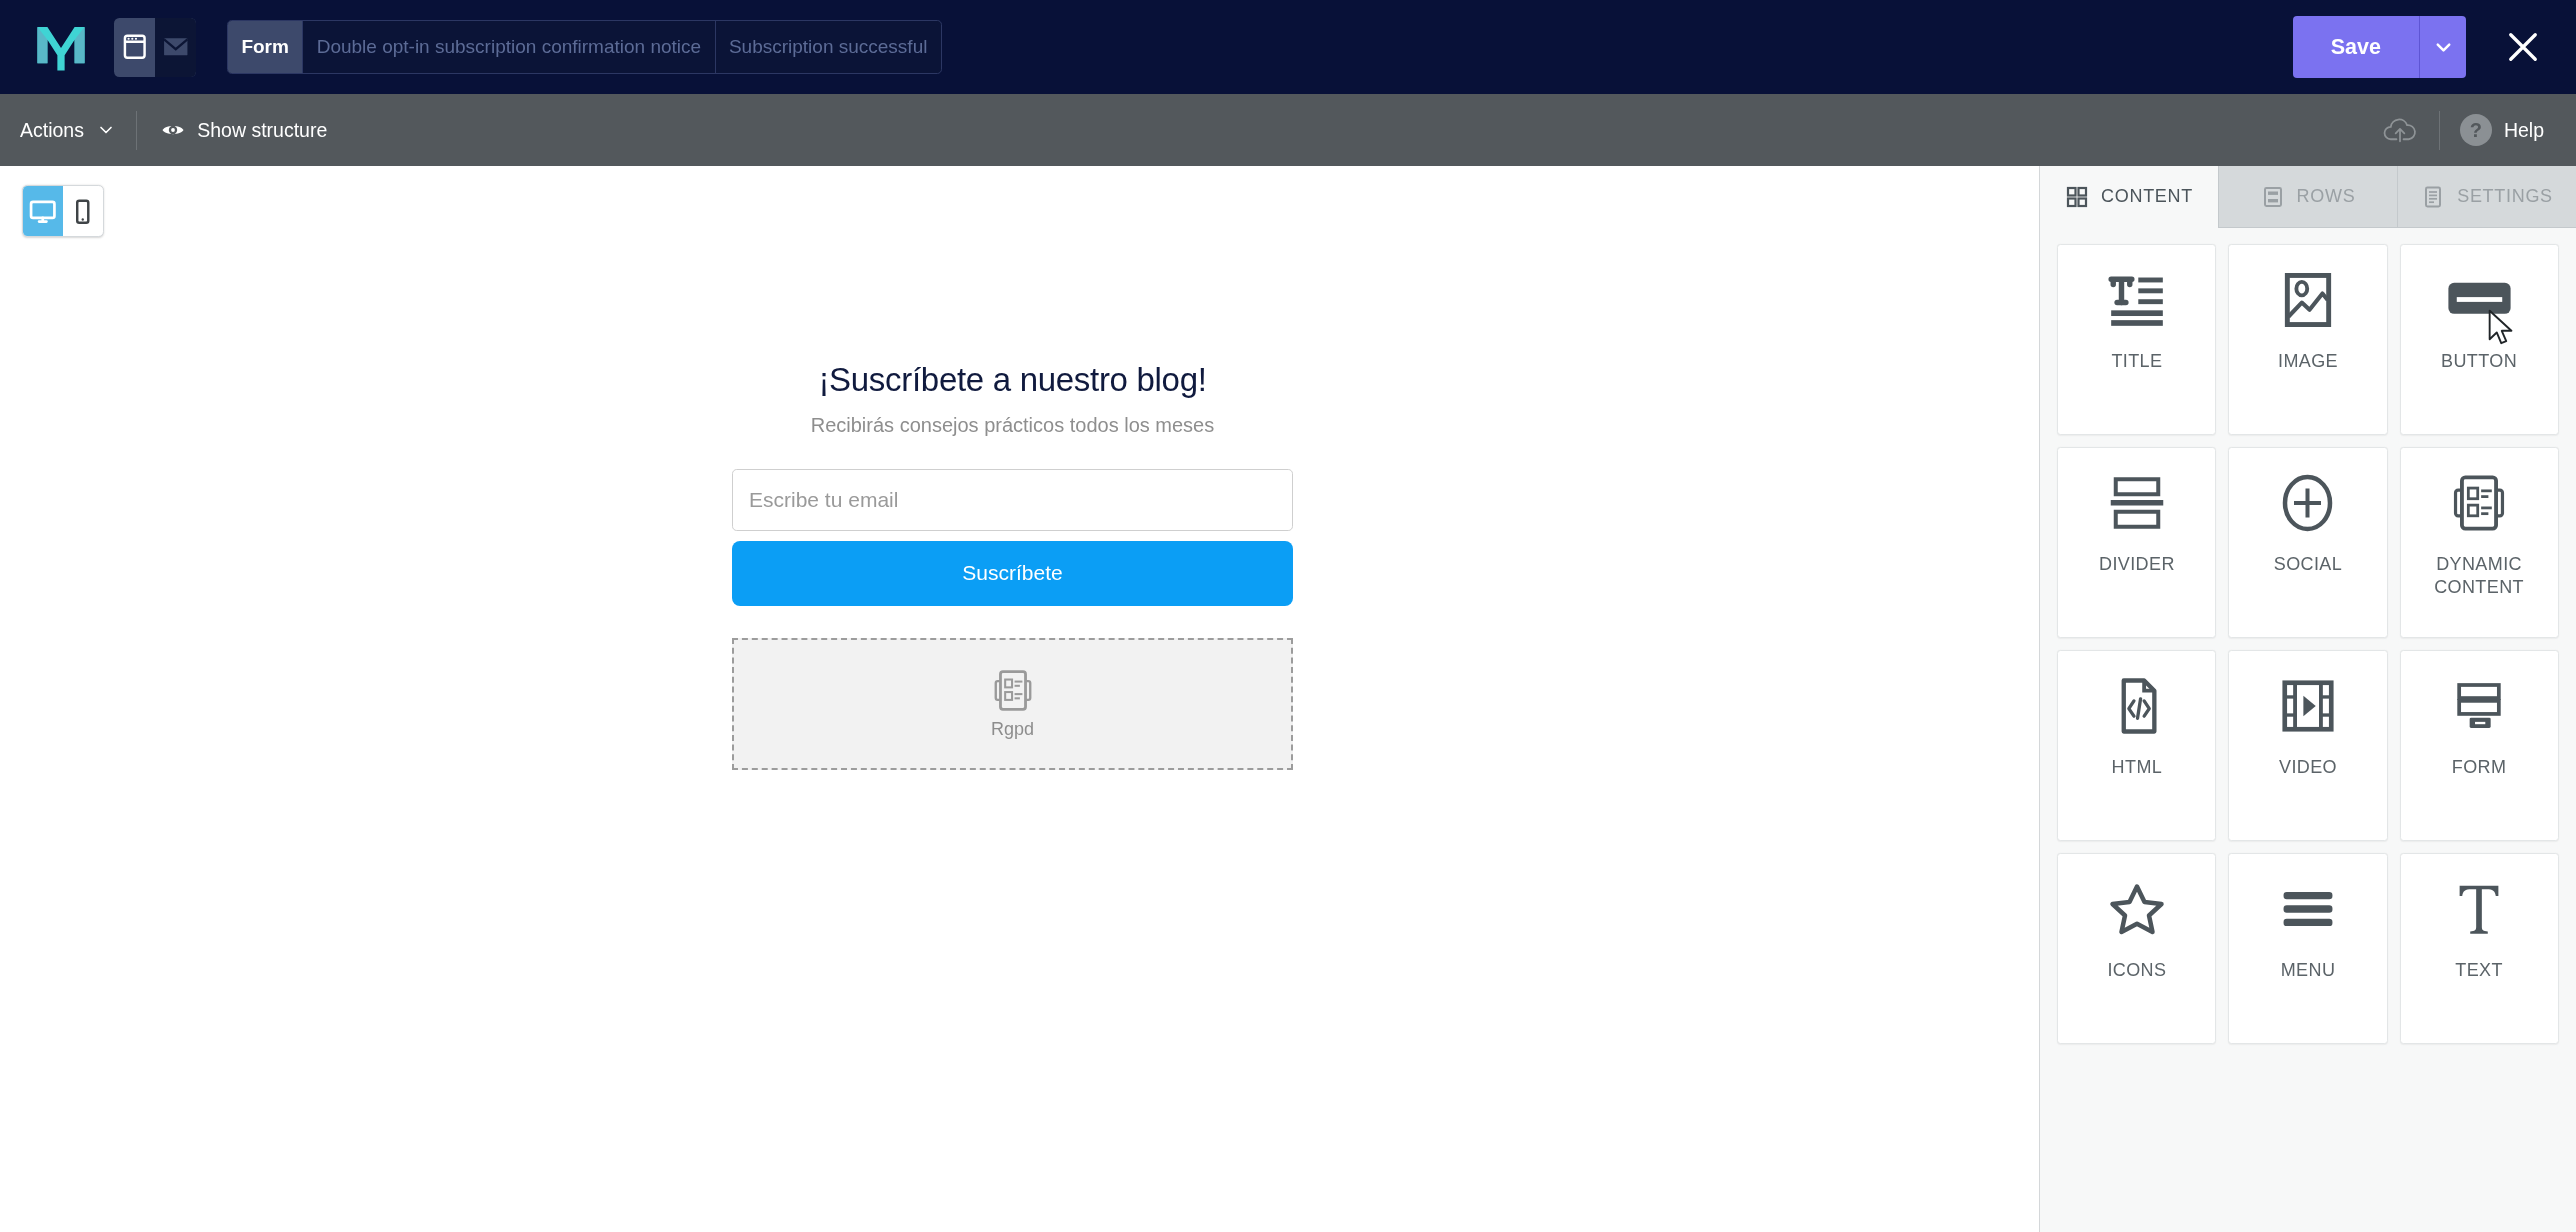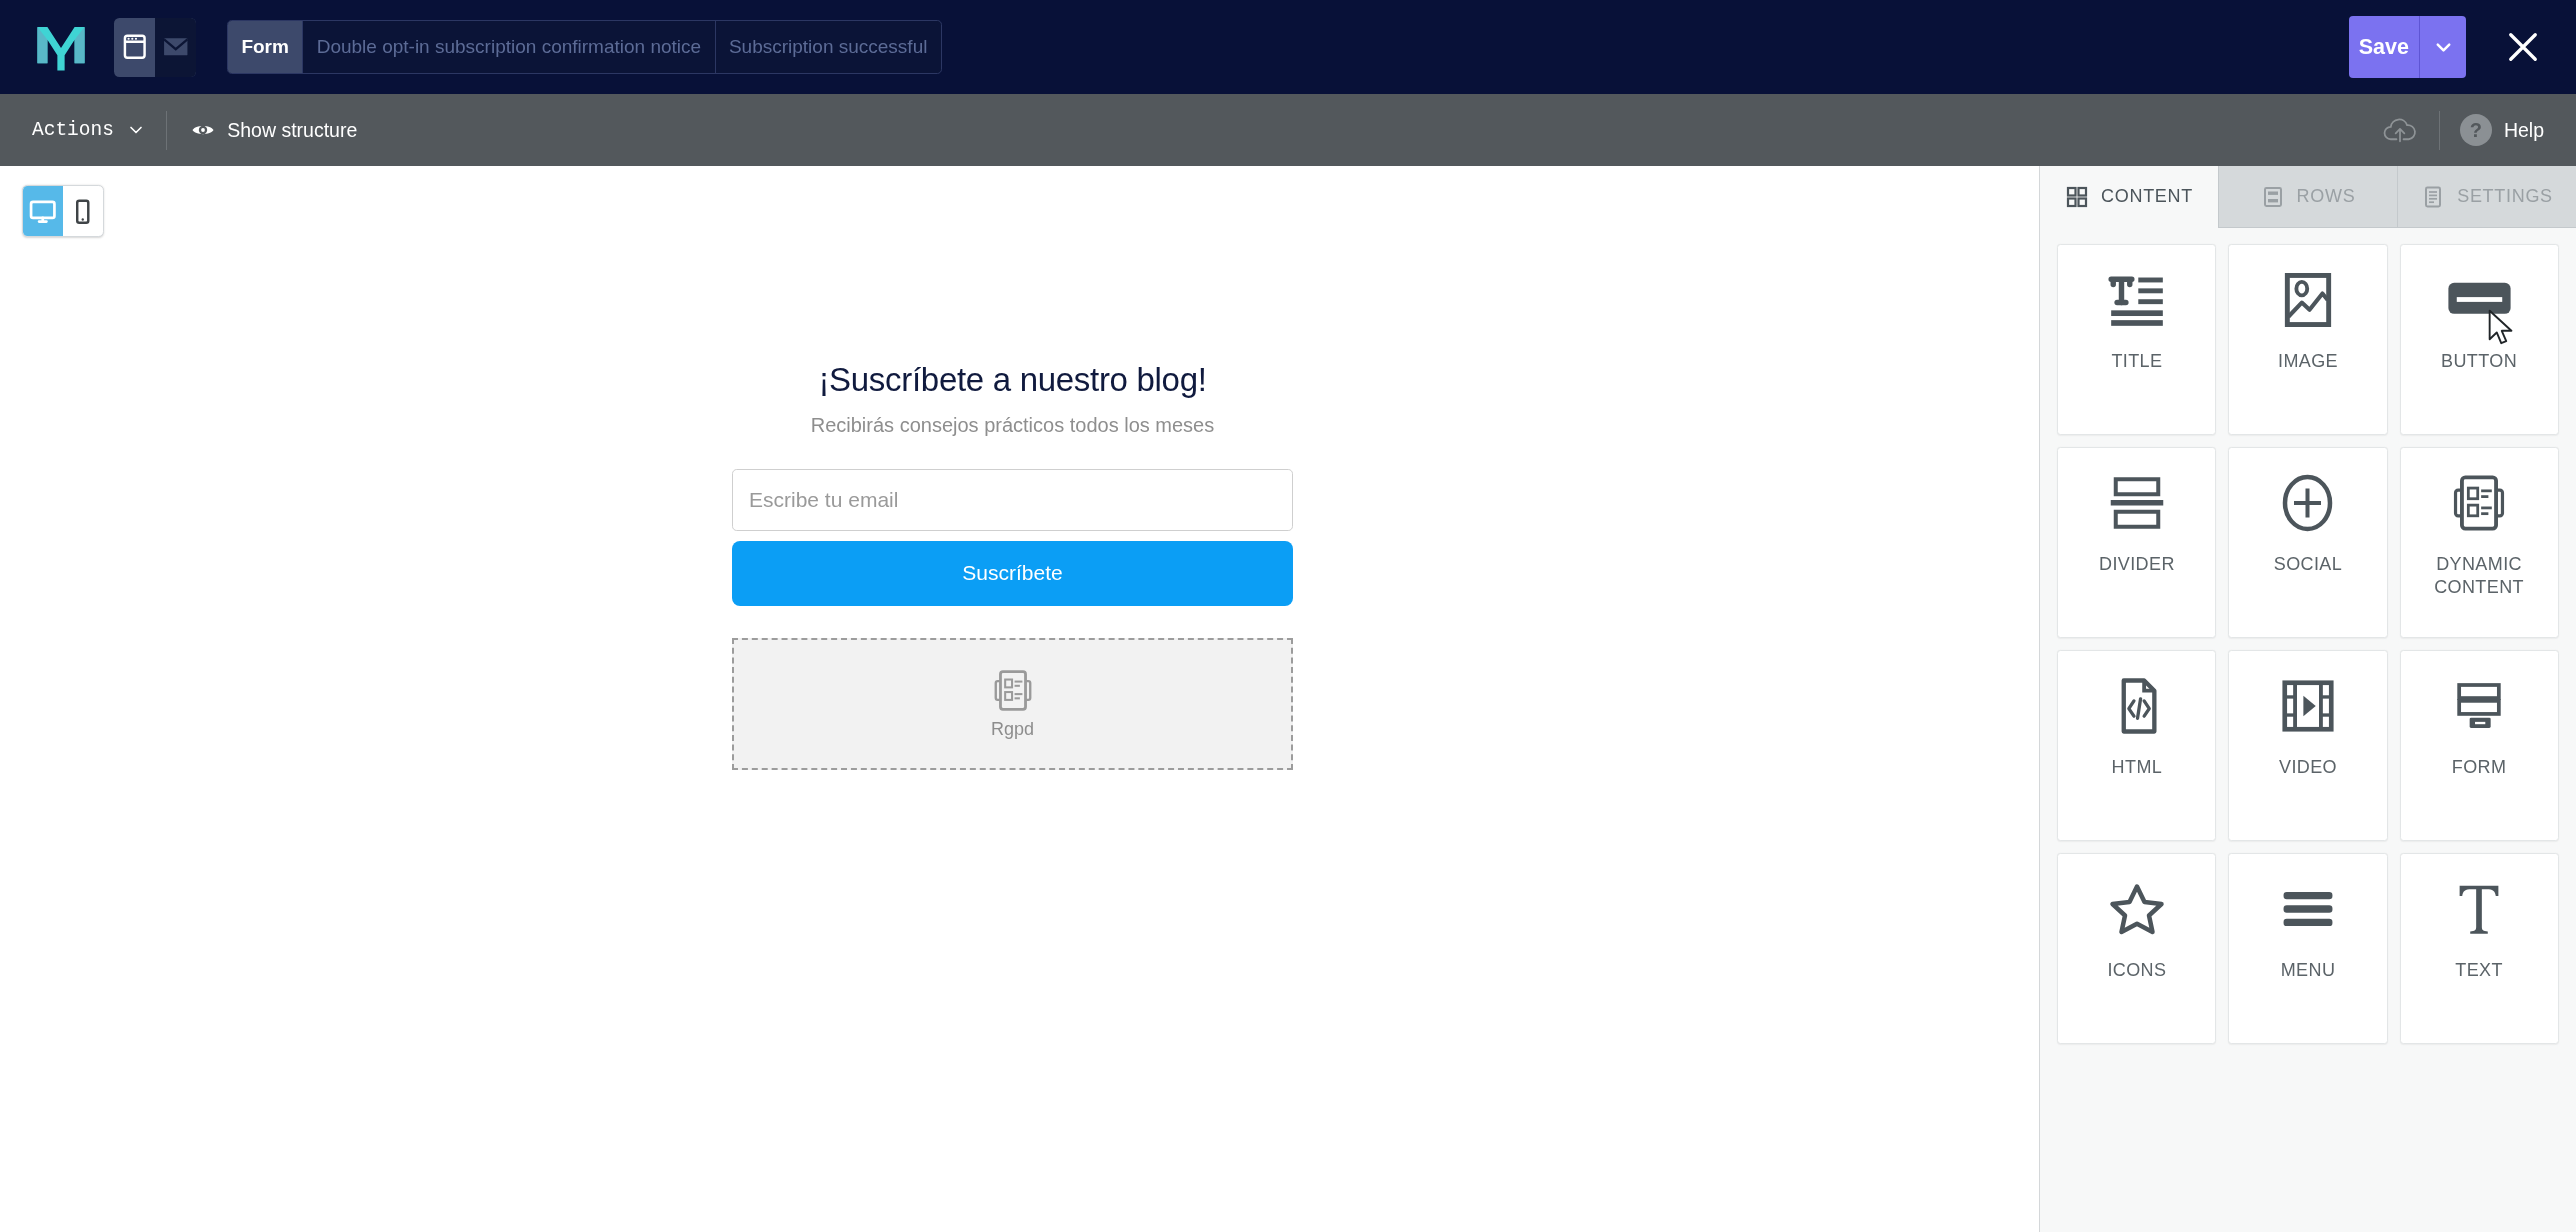"Save" .save-btn { padding: 0 10px -> 0 38px }
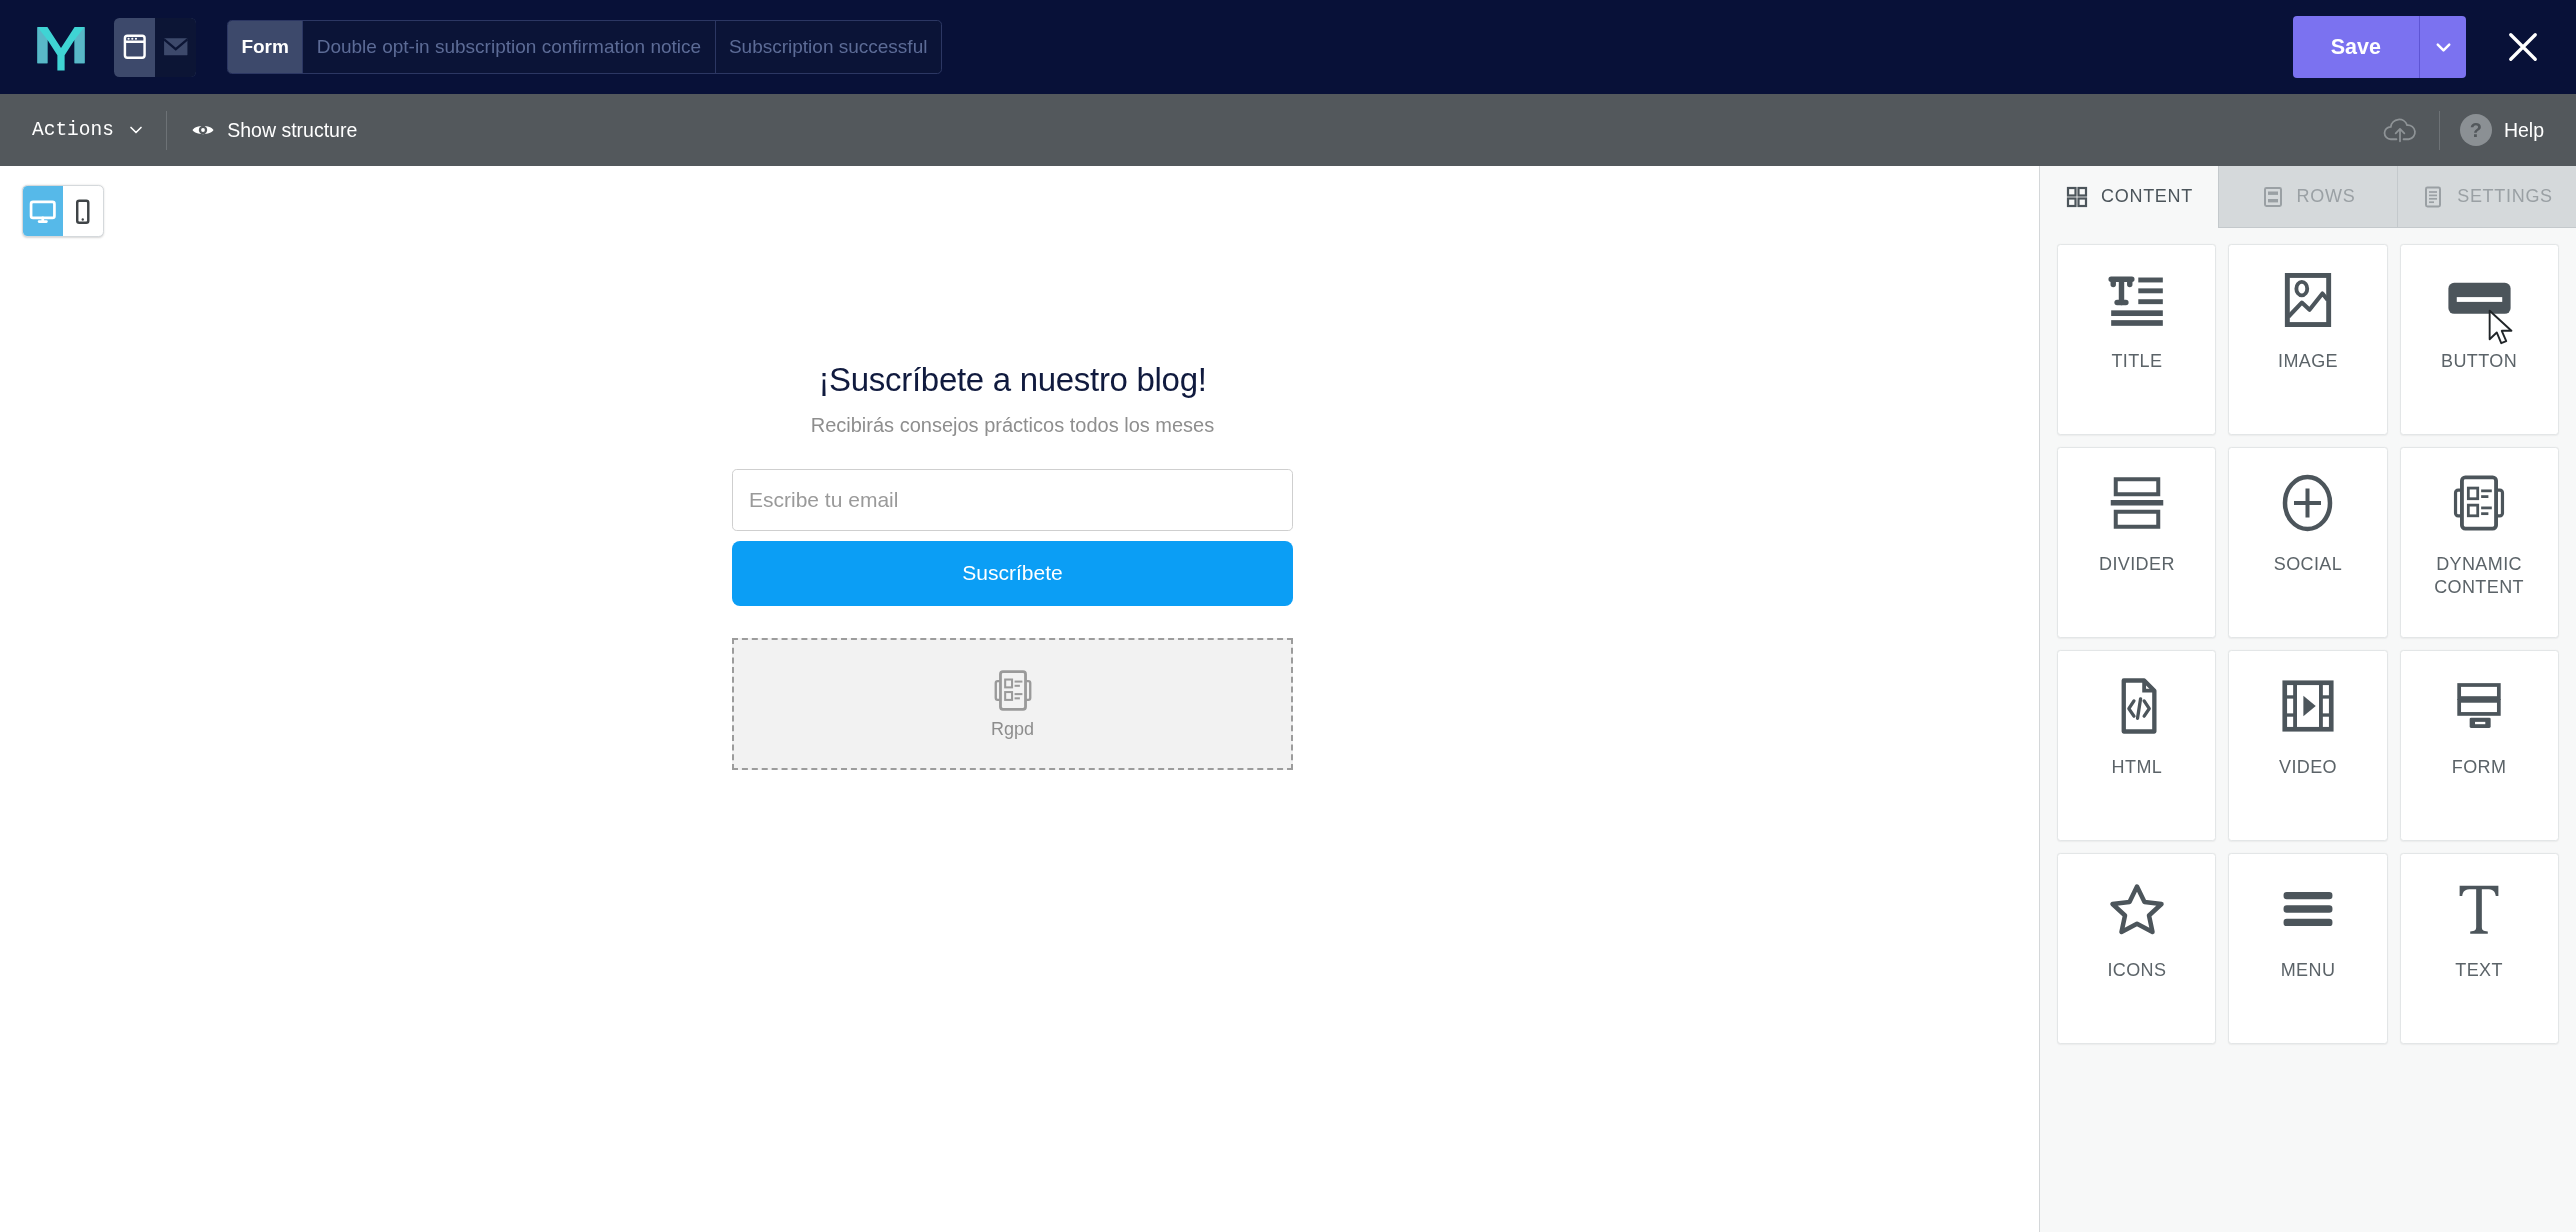"Actions" div.tb-item { font-family: Liberation Mono, monospace -> none; padding-left: 32px -> 20px }
